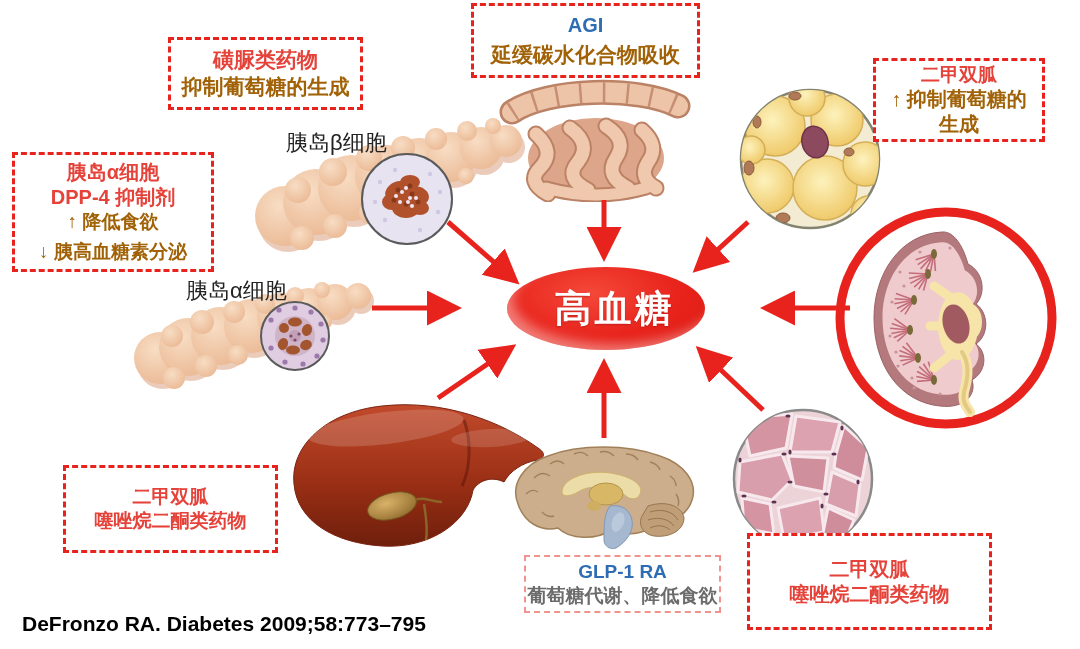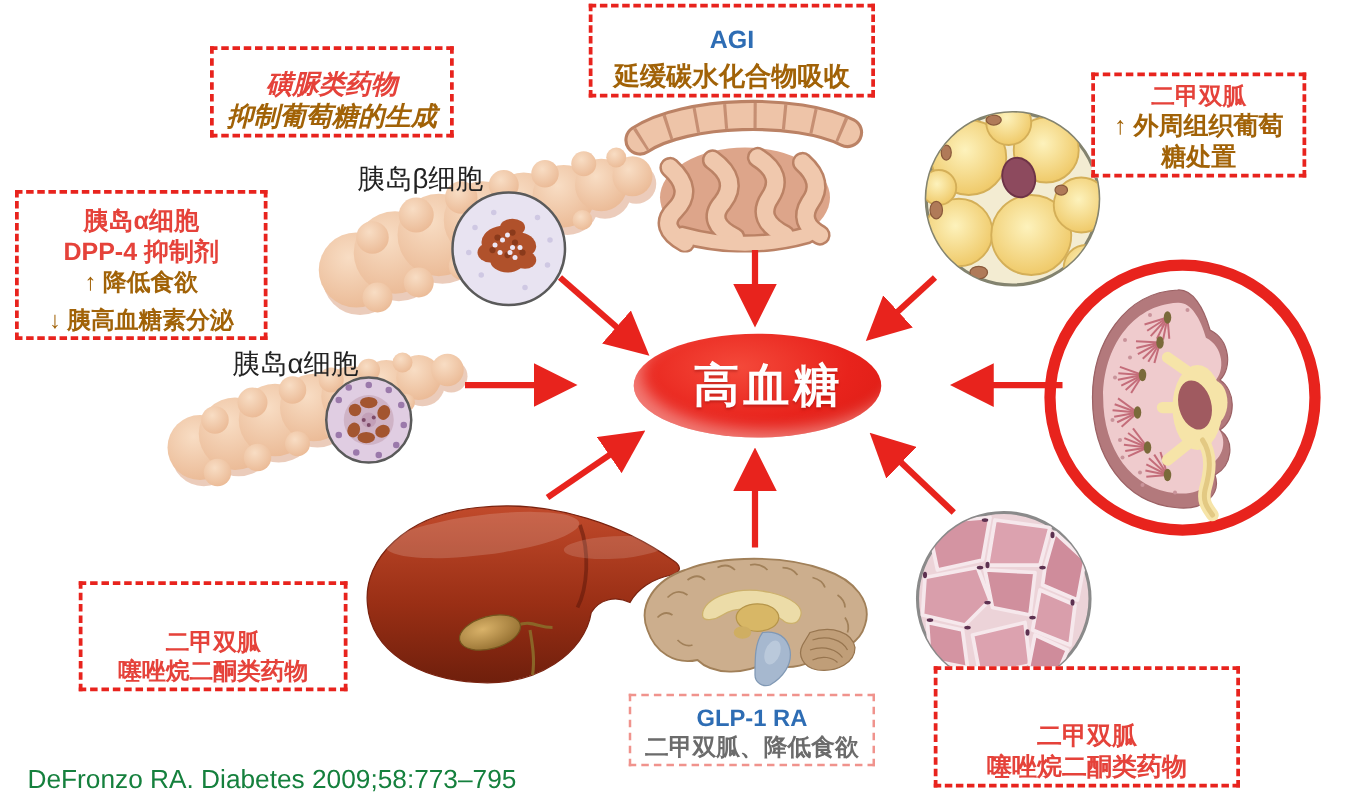"AGI" .dbox { justify-content: flex-end -> center }
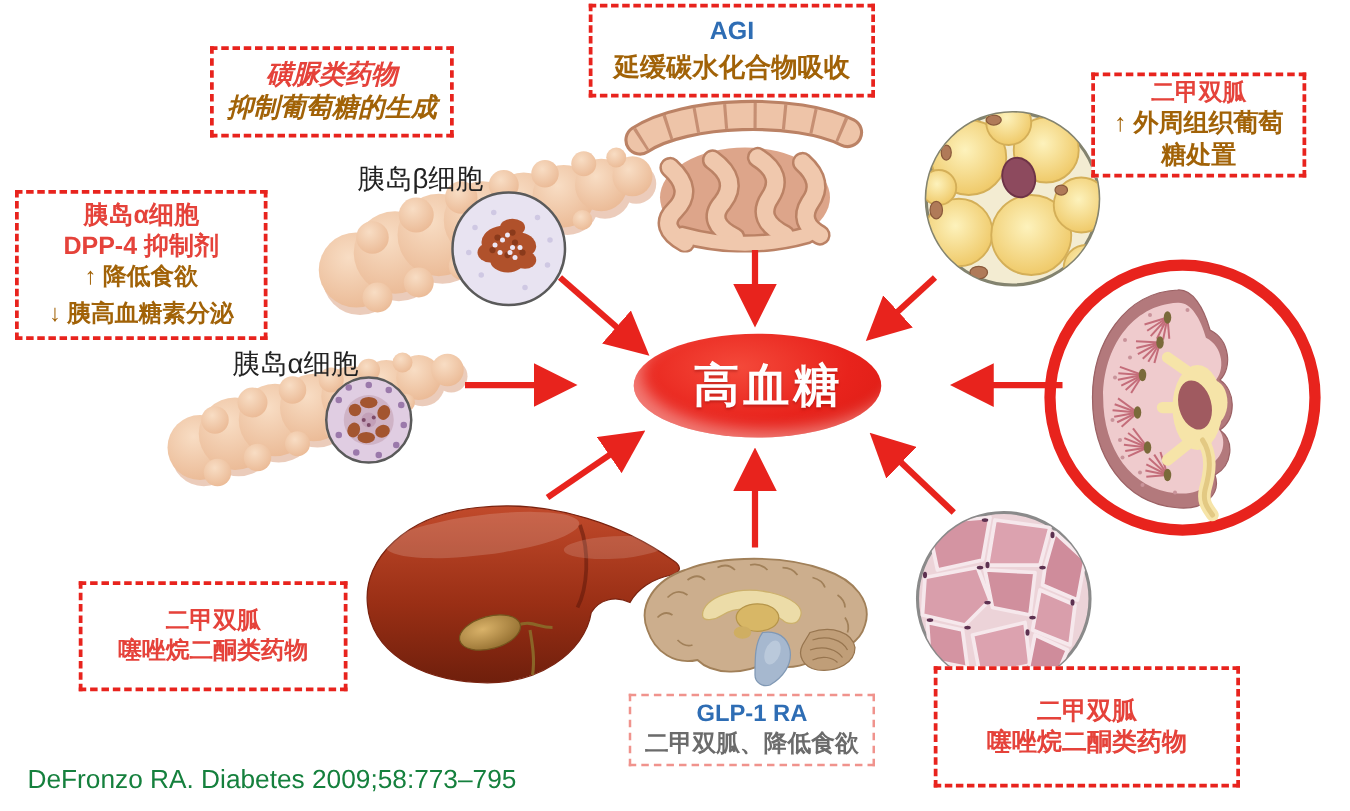"磺脲类药物" div.dbox { font-style: italic -> none }
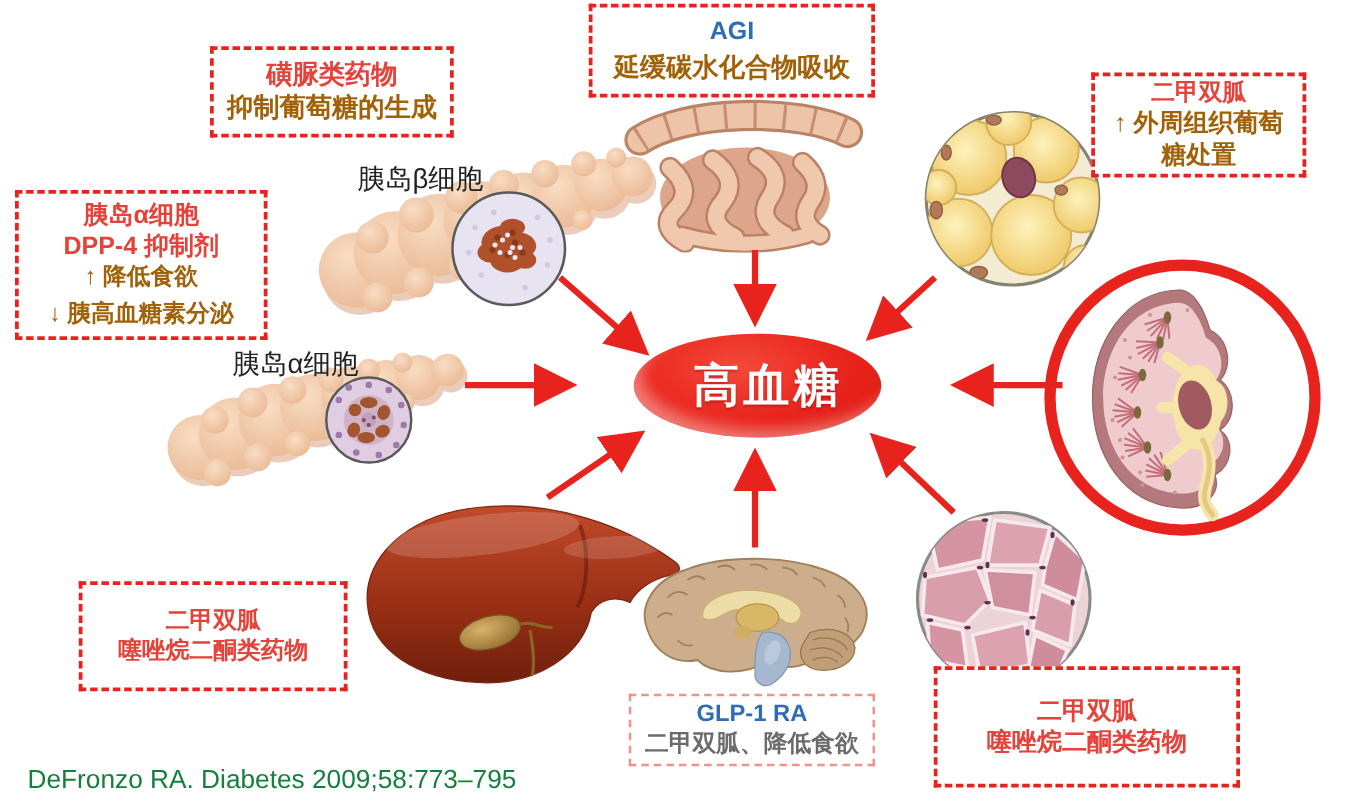"↑ 外周组织葡萄糖处置" div.blk-t { text: 外周组织葡萄糖处置 -> 抑制葡萄糖的生成 }
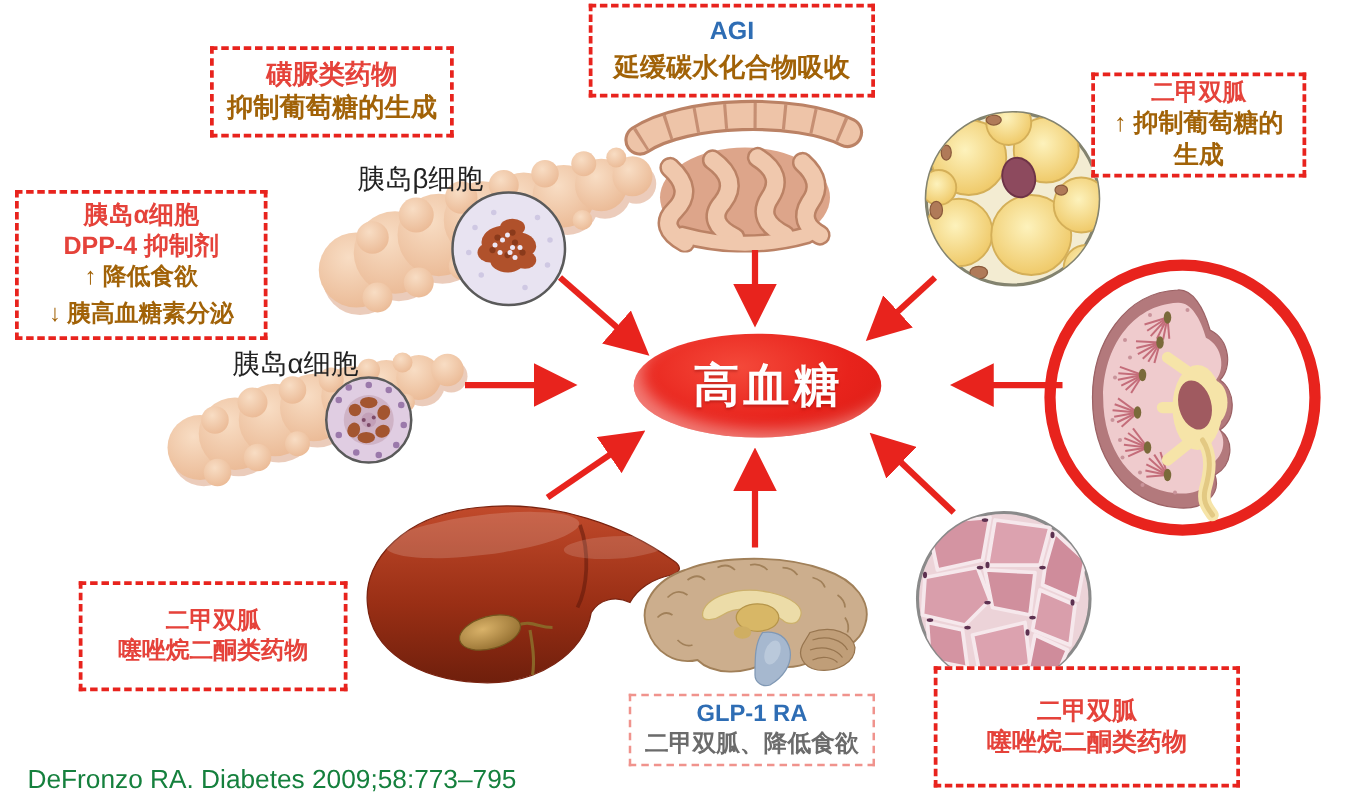"GLP-1 RA" div.dbox { left: 503px -> 524px }
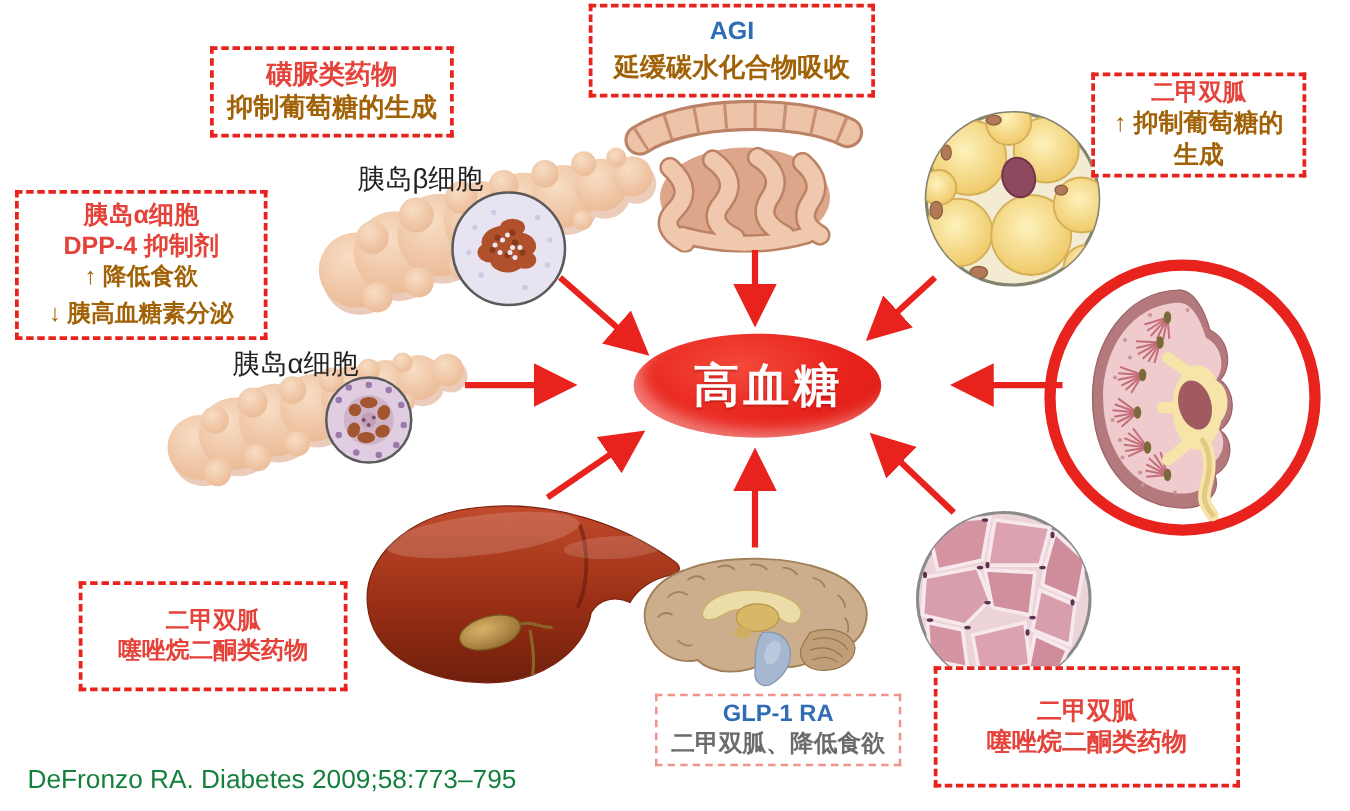"二甲双胍、降低食欲" div.gray-t { text: 二甲双胍 -> 葡萄糖代谢 }
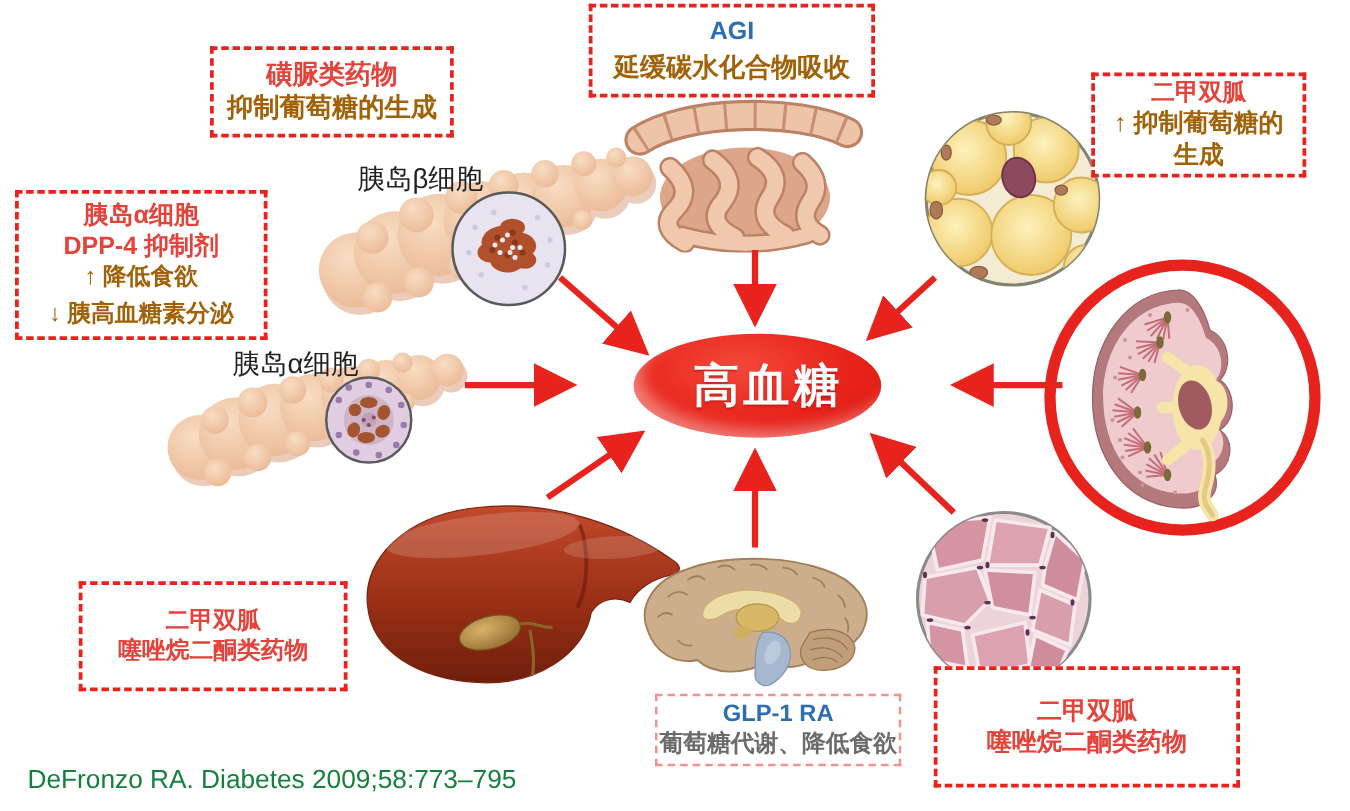"DeFronzo RA. Diabetes 2009;58:773–795" .citation { color: #15803d -> #000000; font-weight: normal -> bold }
